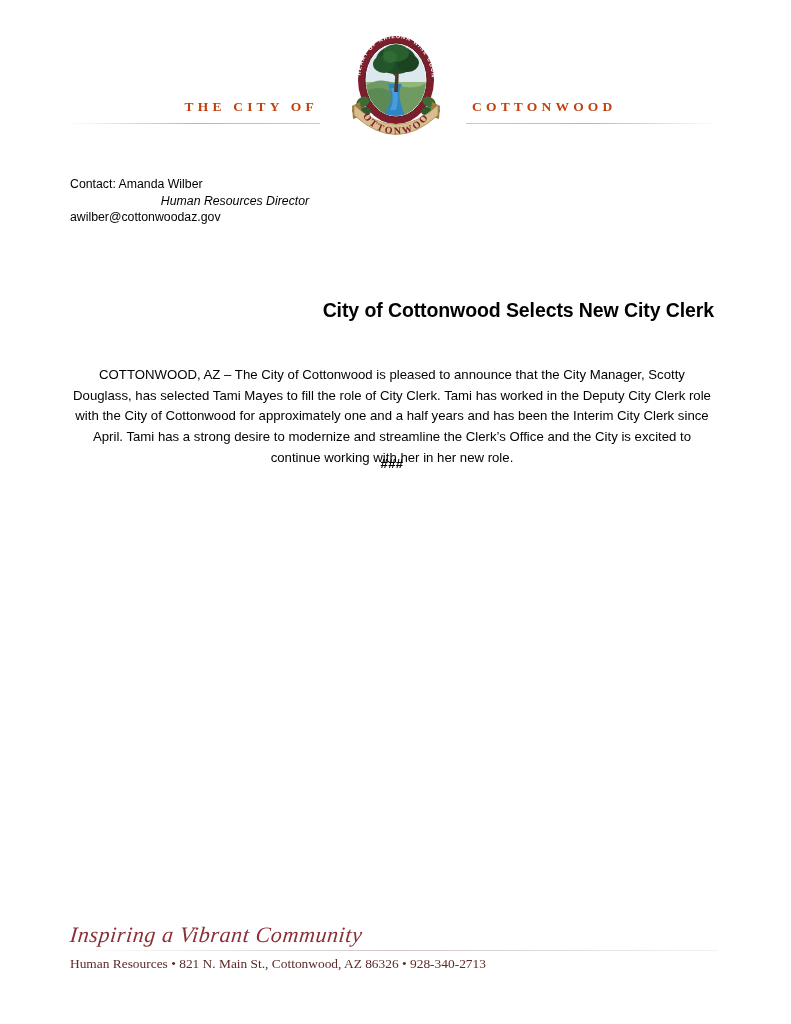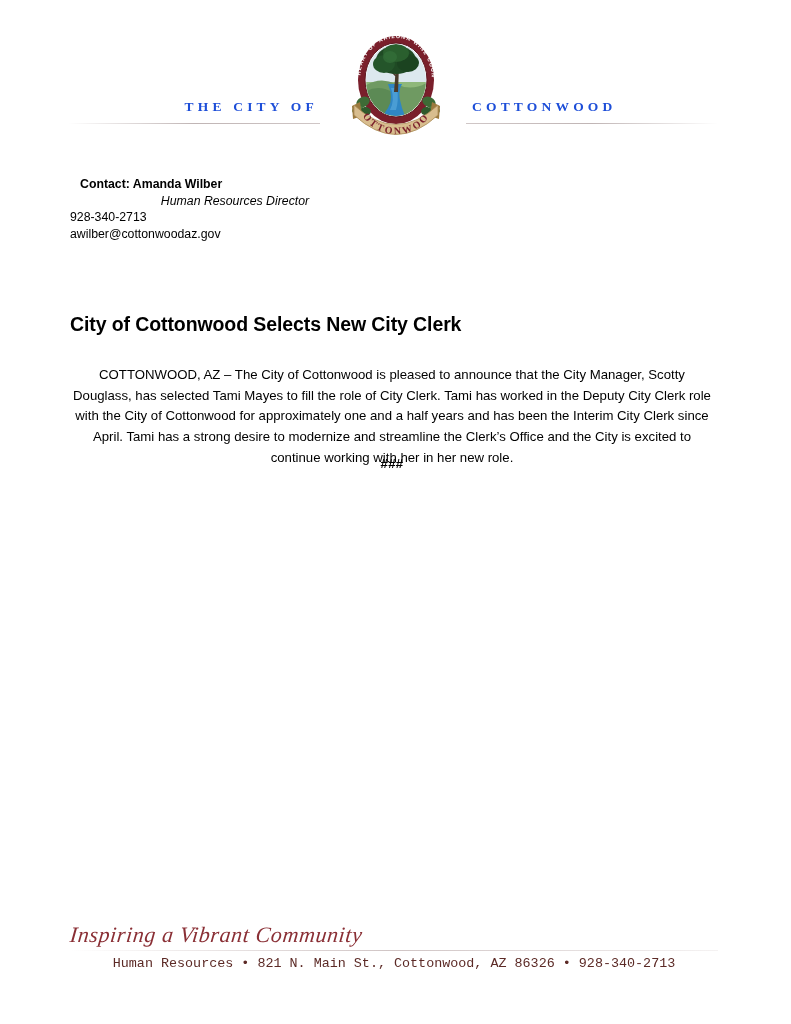"THE CITY OF" .lh-text { color: #1d4ed8 -> #c2410c }
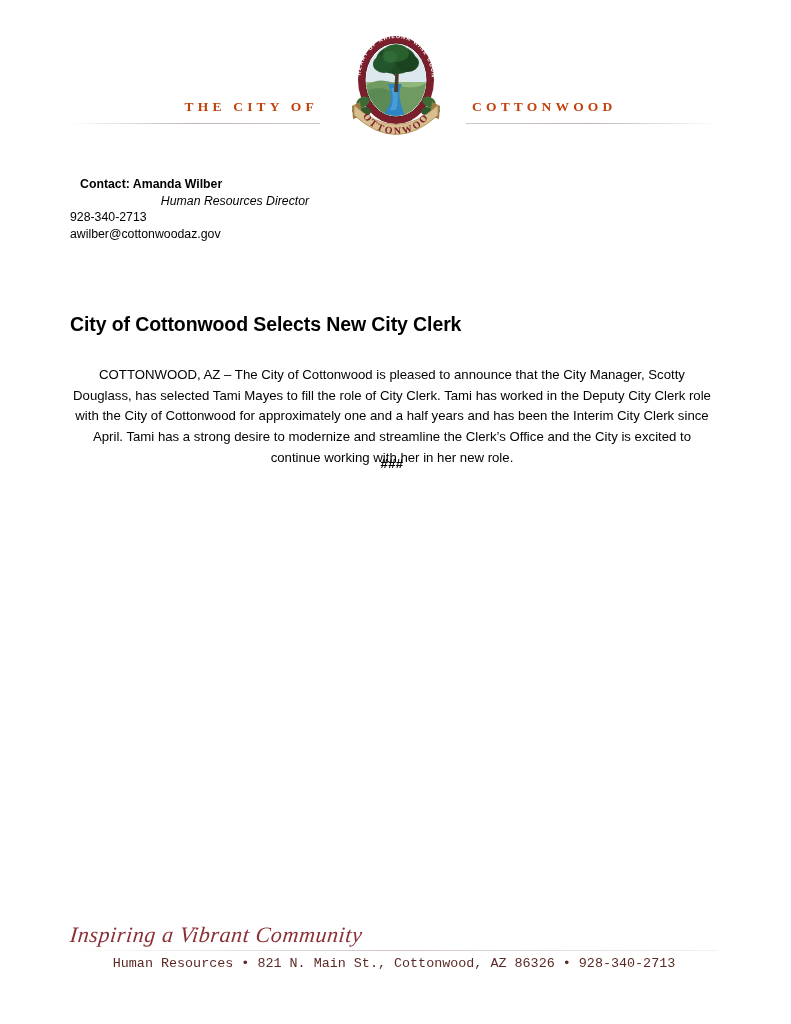"Contact: Amanda Wilber" .contact-block .c-name { font-weight: 700 -> 400; margin-left: 10px -> none }
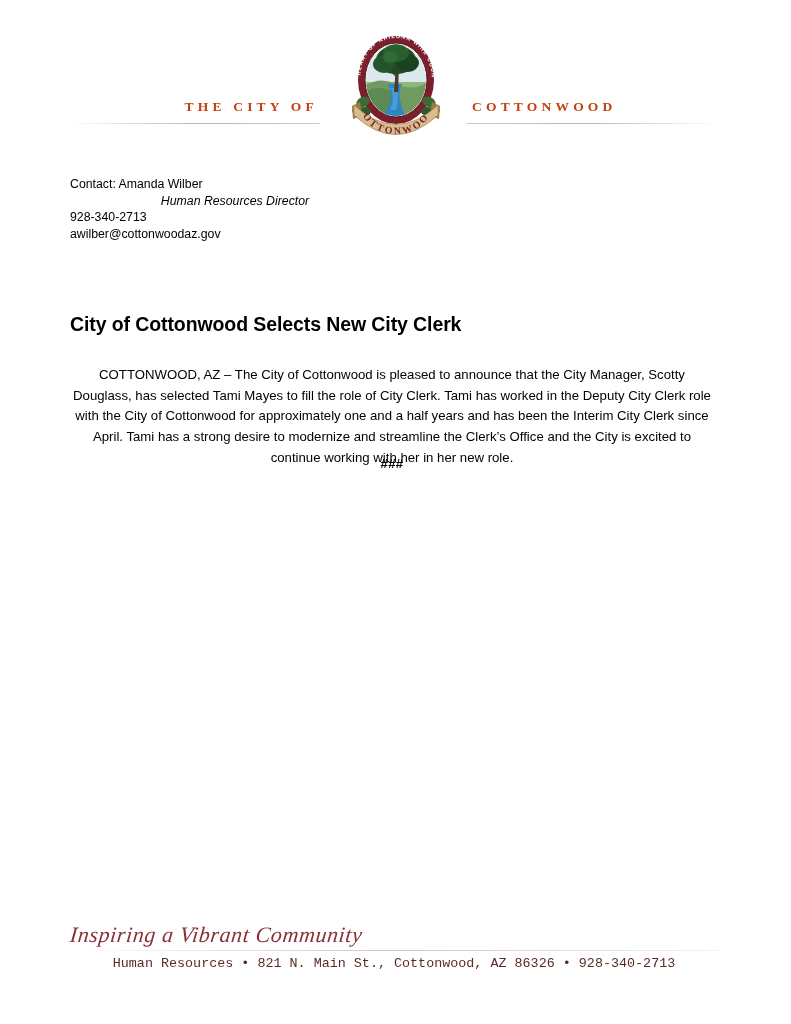"928-340-2713" div { html: <div>928-340-2713</div> -> none }
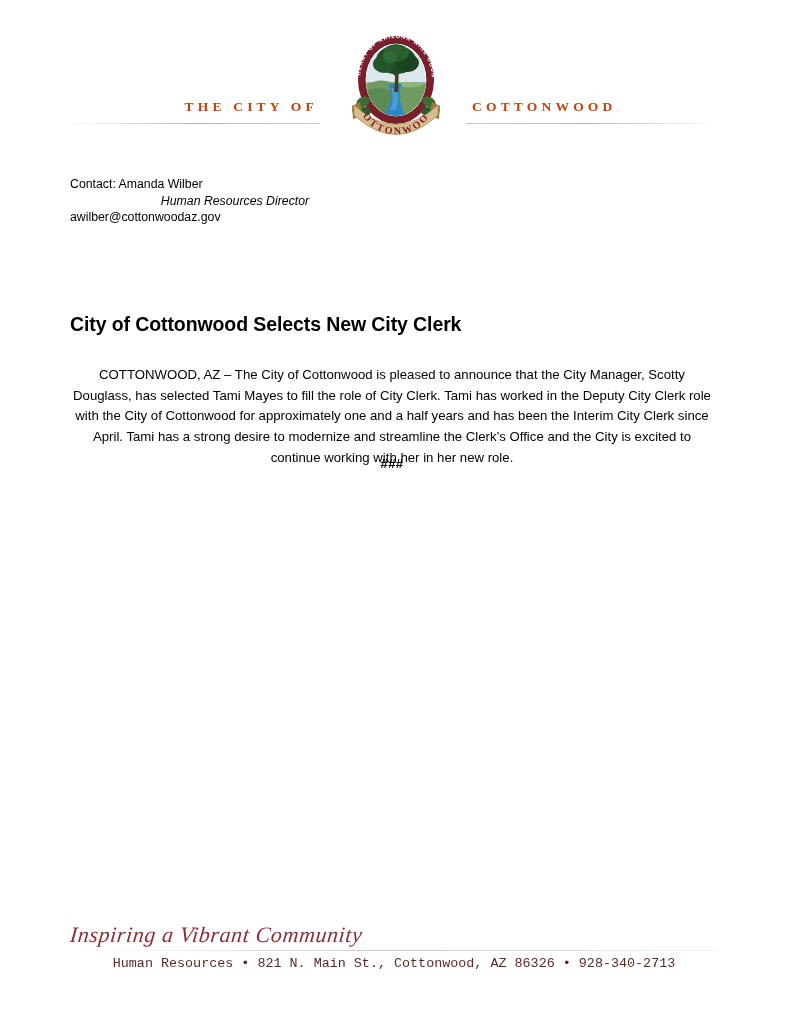"City of Cottonwood Selects New" .headline { text-align: left -> right; top: 300px -> 286px }
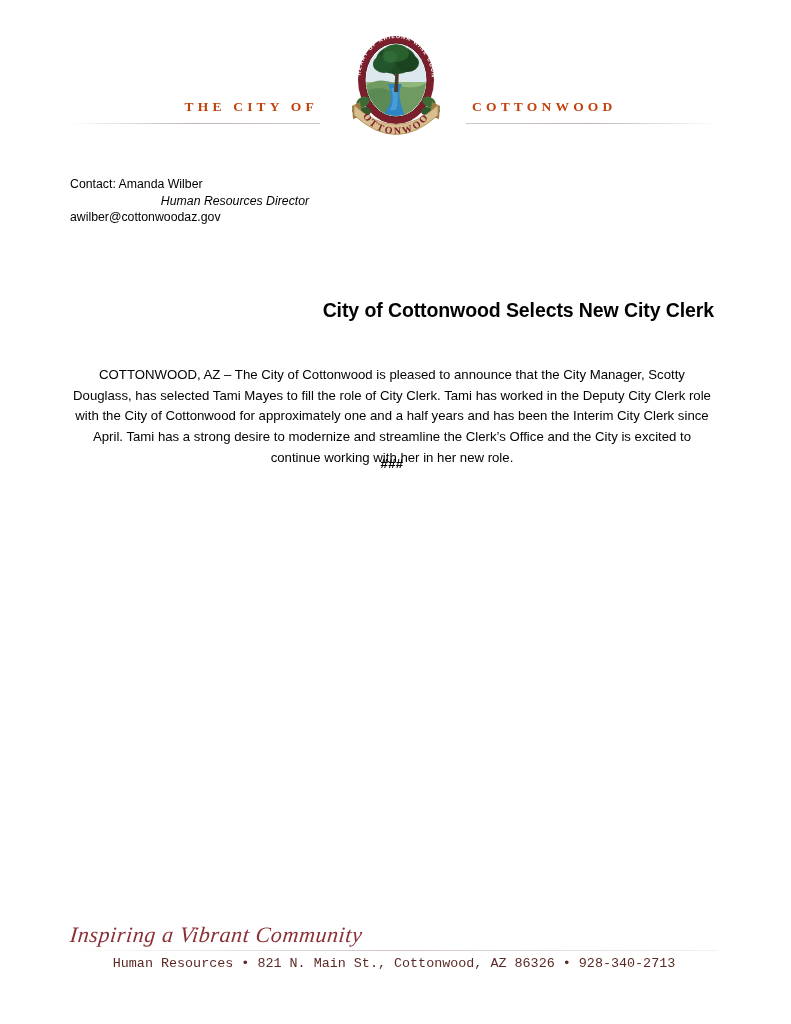"Human Resources • 821 N." .footer-address { font-family: Liberation Mono, monospace -> Liberation Serif, serif; text-align: center -> none }
